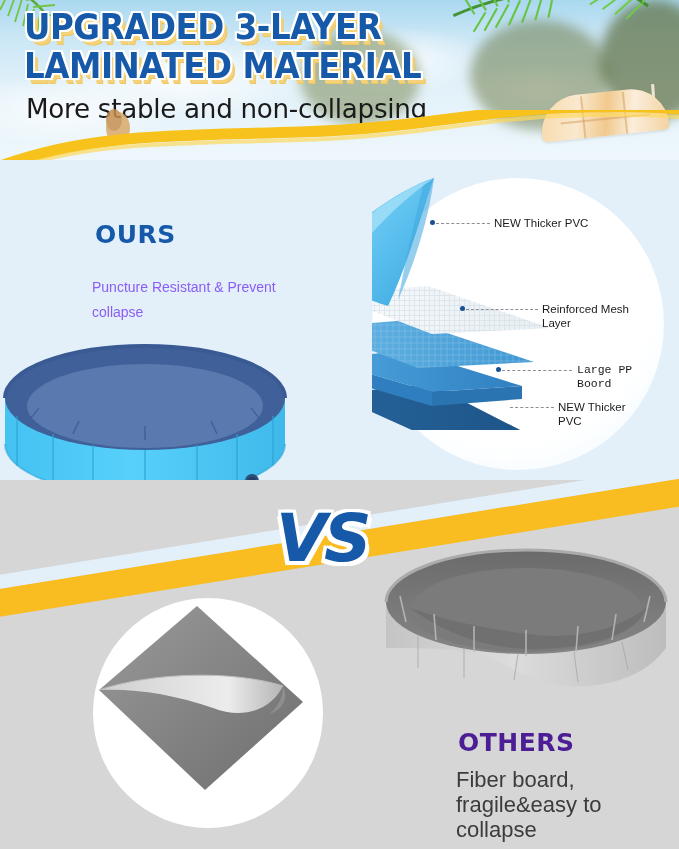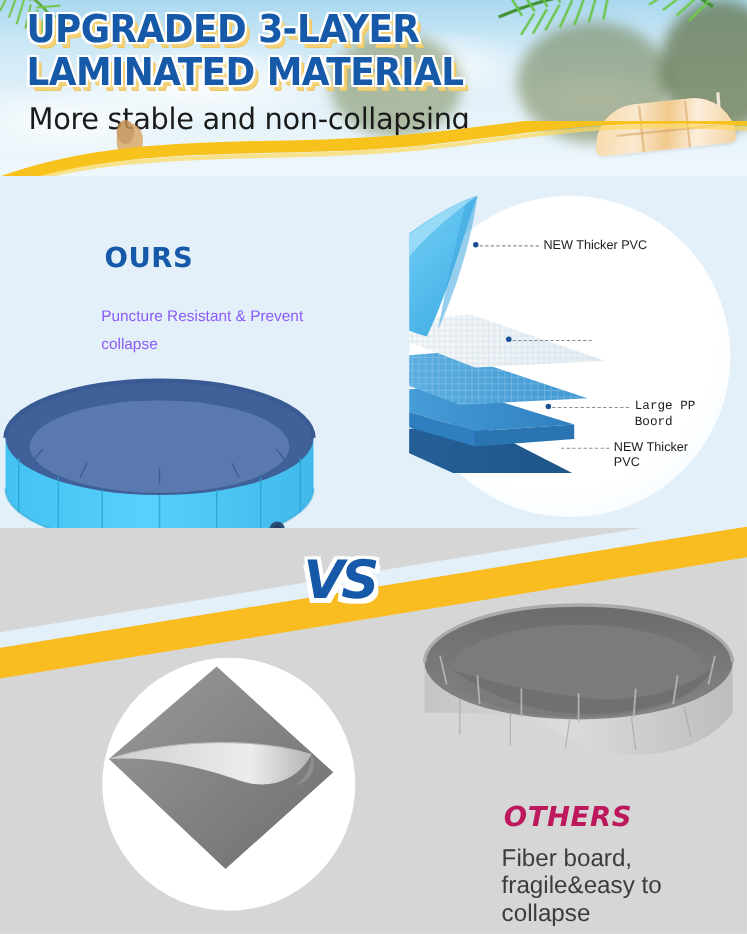"Reinforced Mesh Layer" div.lbl { html: none -> <div>Reinforced Mesh Layer</div> }
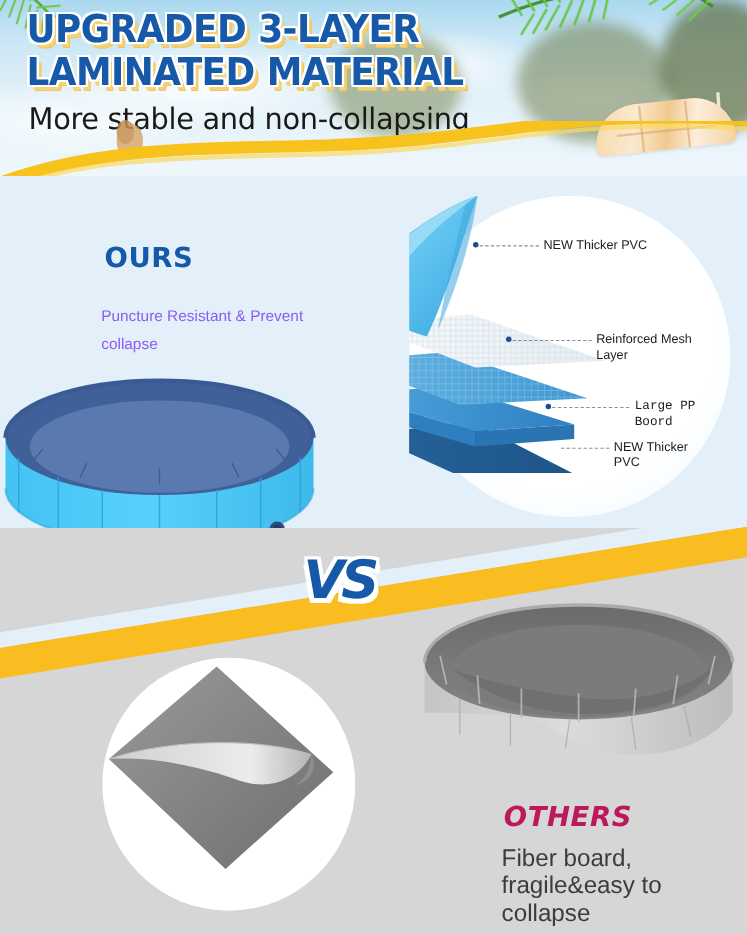"VS" .vs { font-size: 48px -> 66px }
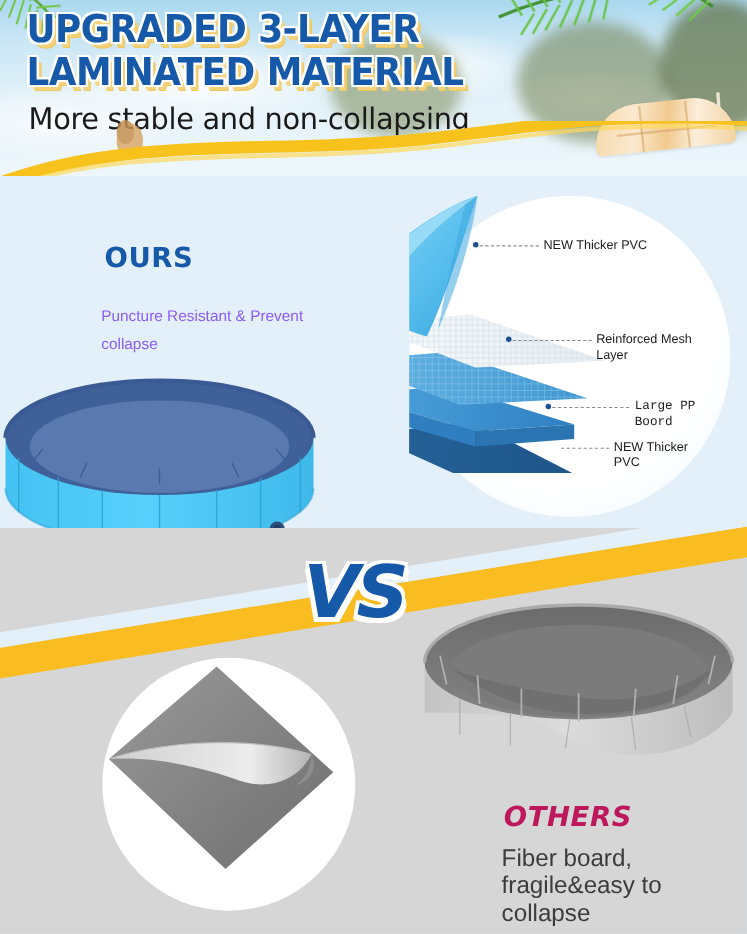"OTHERS" .others-title { color: #be185d -> #4c1d95; font-style: italic -> none }
